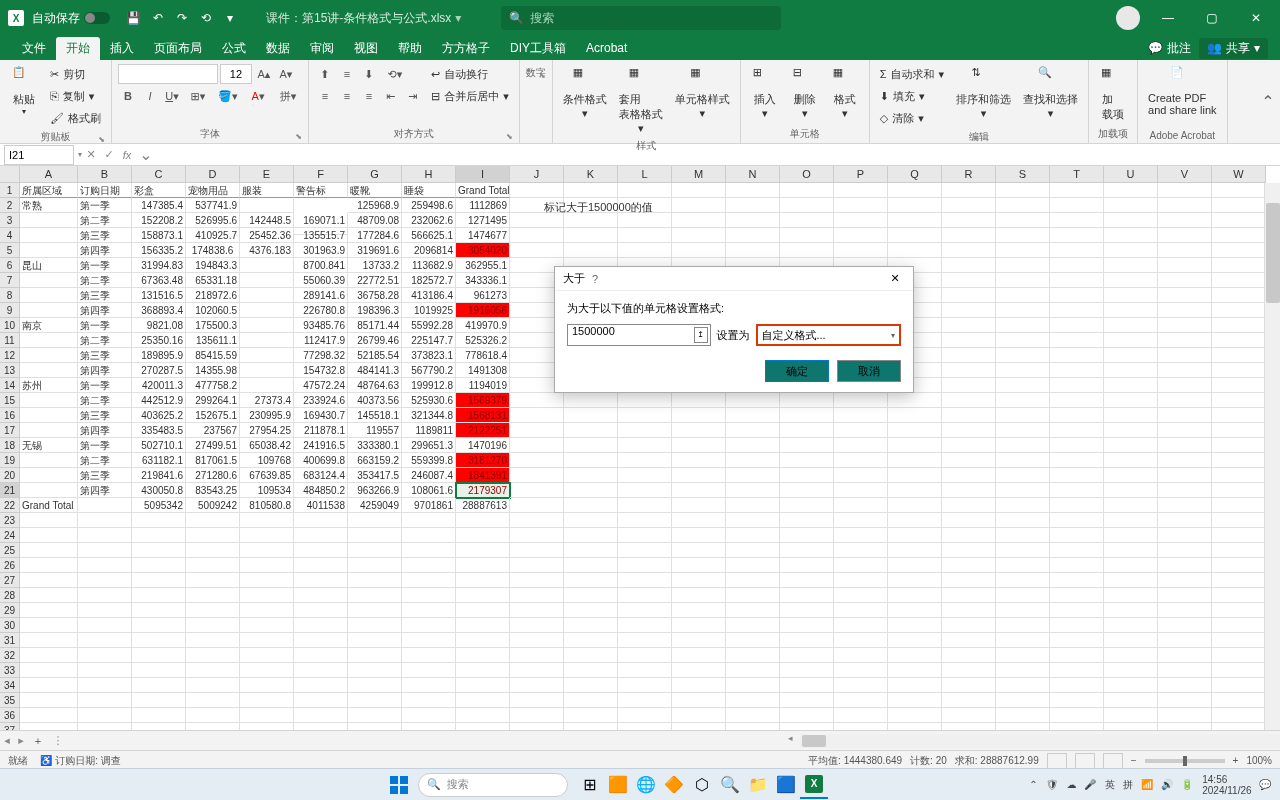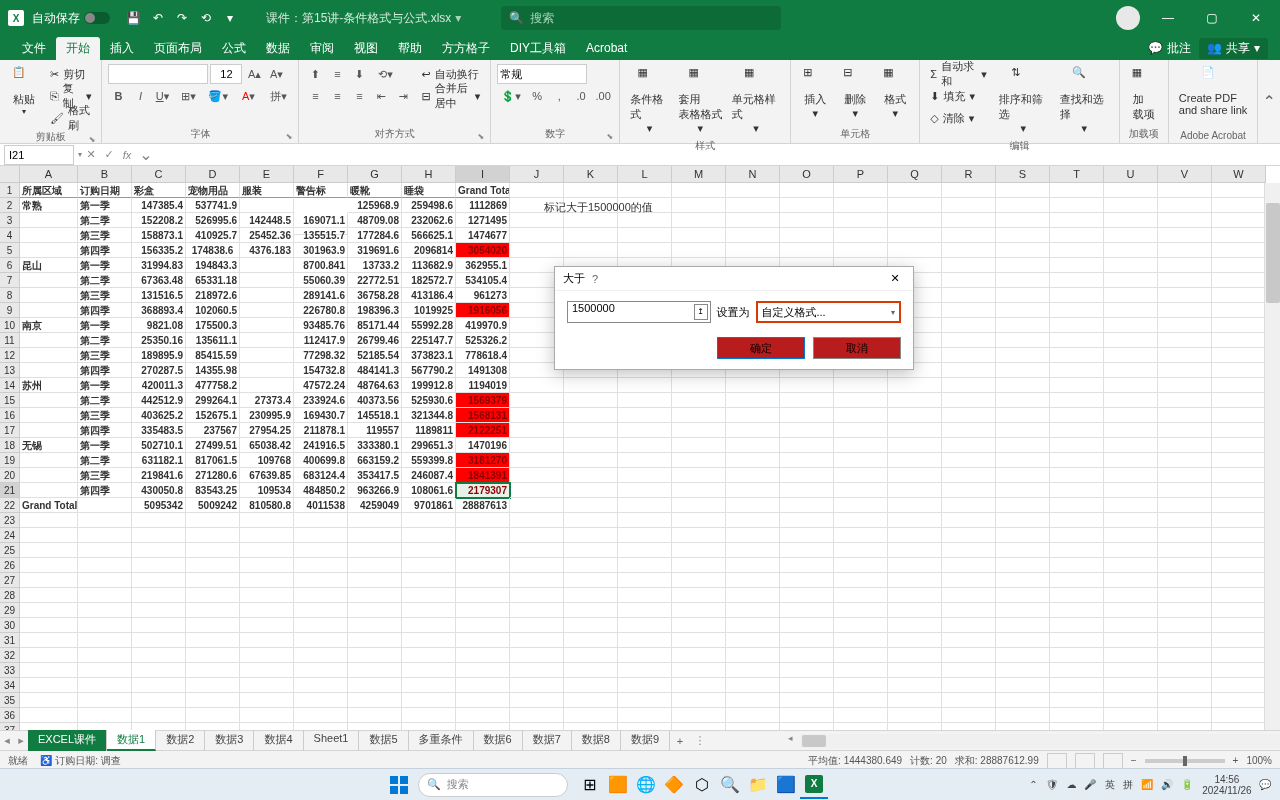"常规" div.ribbon-group-content { html: <div> <div> <input> <div> <div>💲▾</div> <div>%</div> <div>,</div> <div>.0</div> <div>.00</div> </div> </div> </div> -> none }
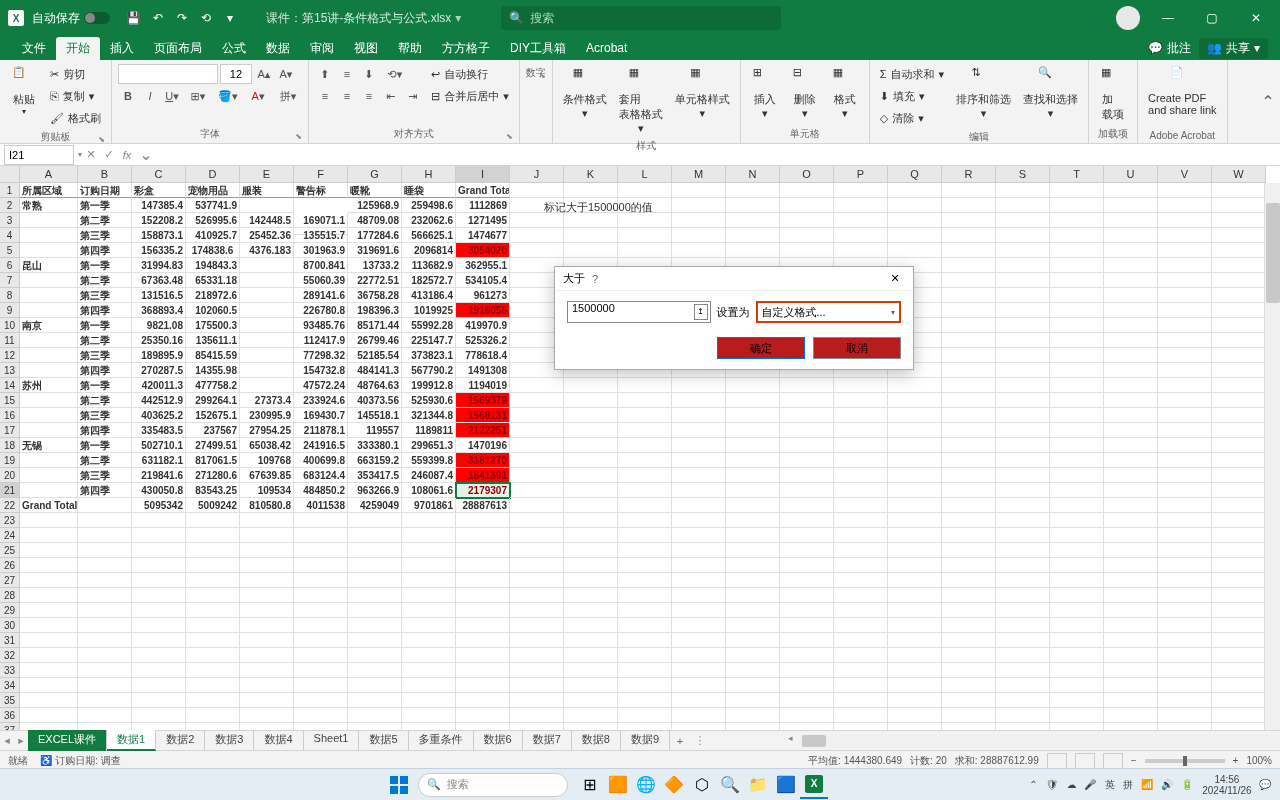"所属区域" .cell-row { font-weight: bold -> none }
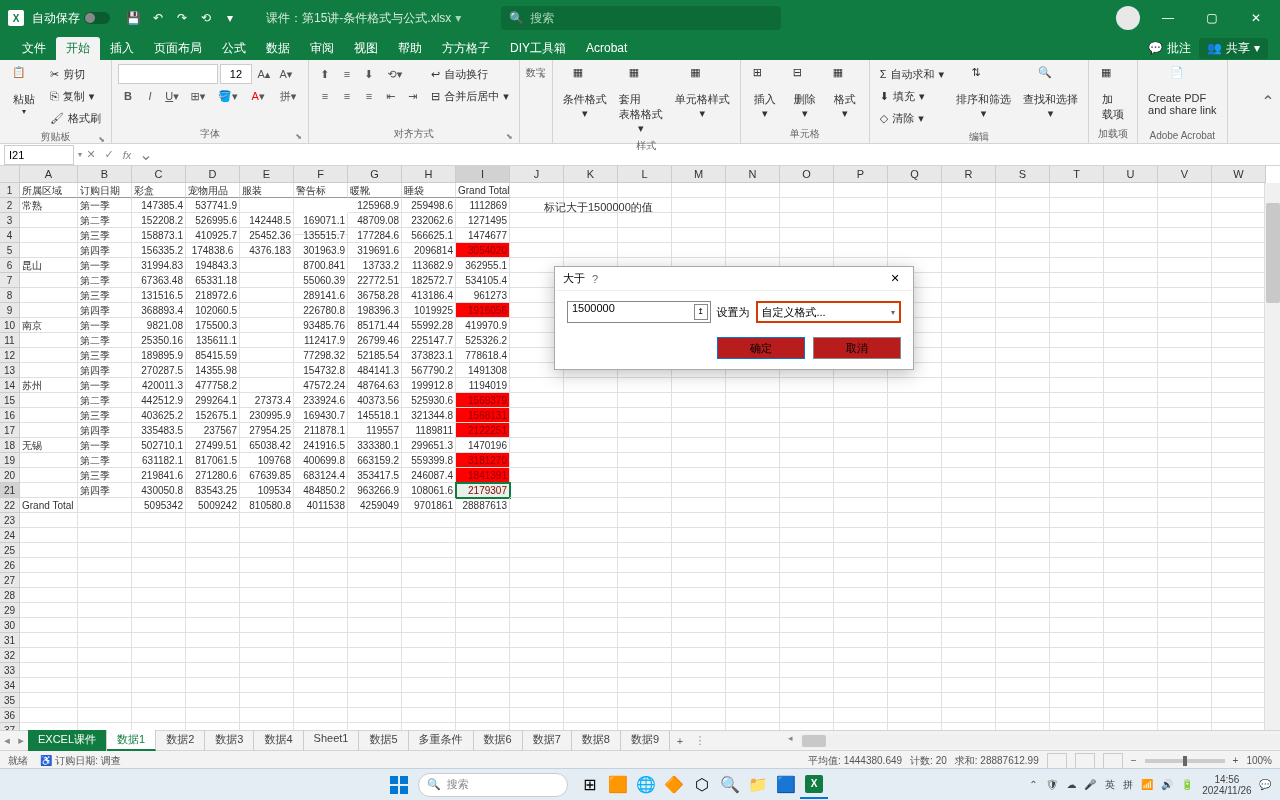"534105.4" div.cell { text: 534105.4 -> 343336.1 }
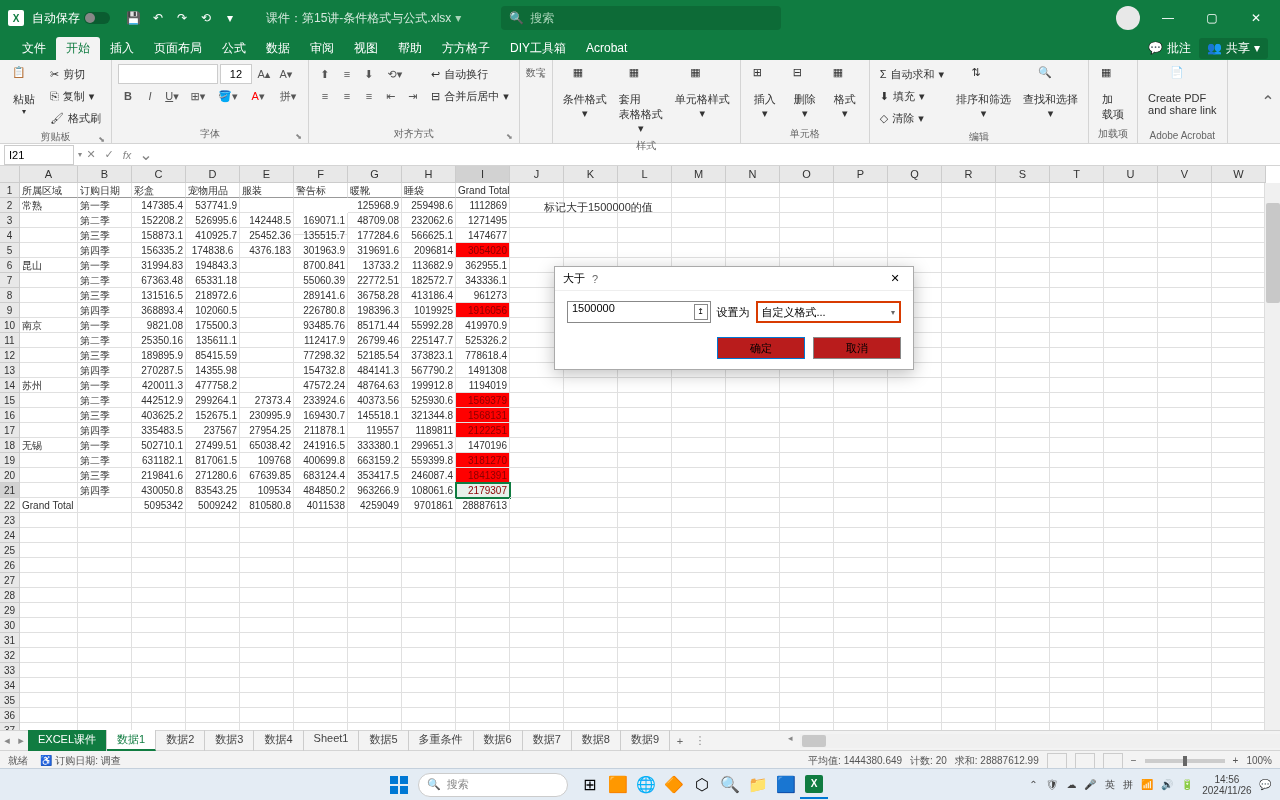"为大于以下值的单元格设置格式:" div.dialog-label { html: none -> <div>为大于以下值的单元格设置格式:</div> }
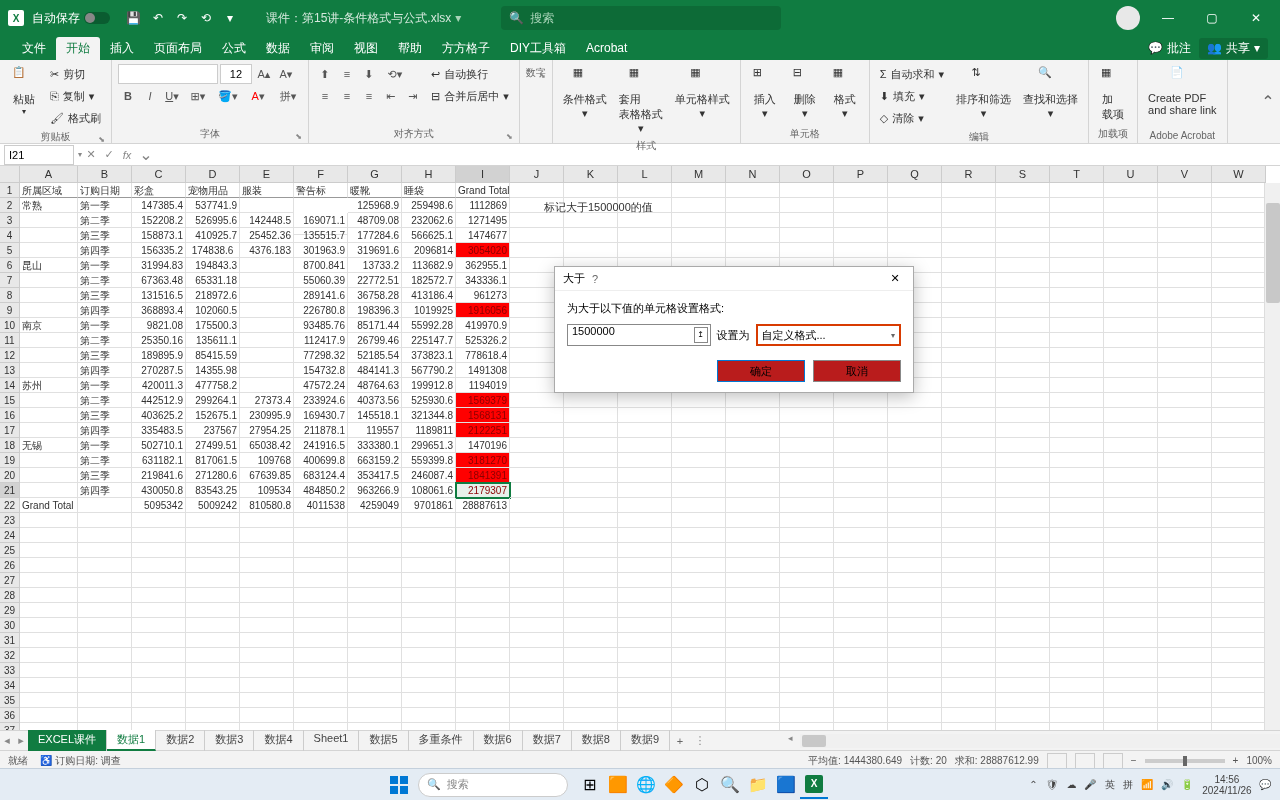"确定" .dialog-btn { background: #b91c1c -> #0f766e; width: 88px -> 64px }
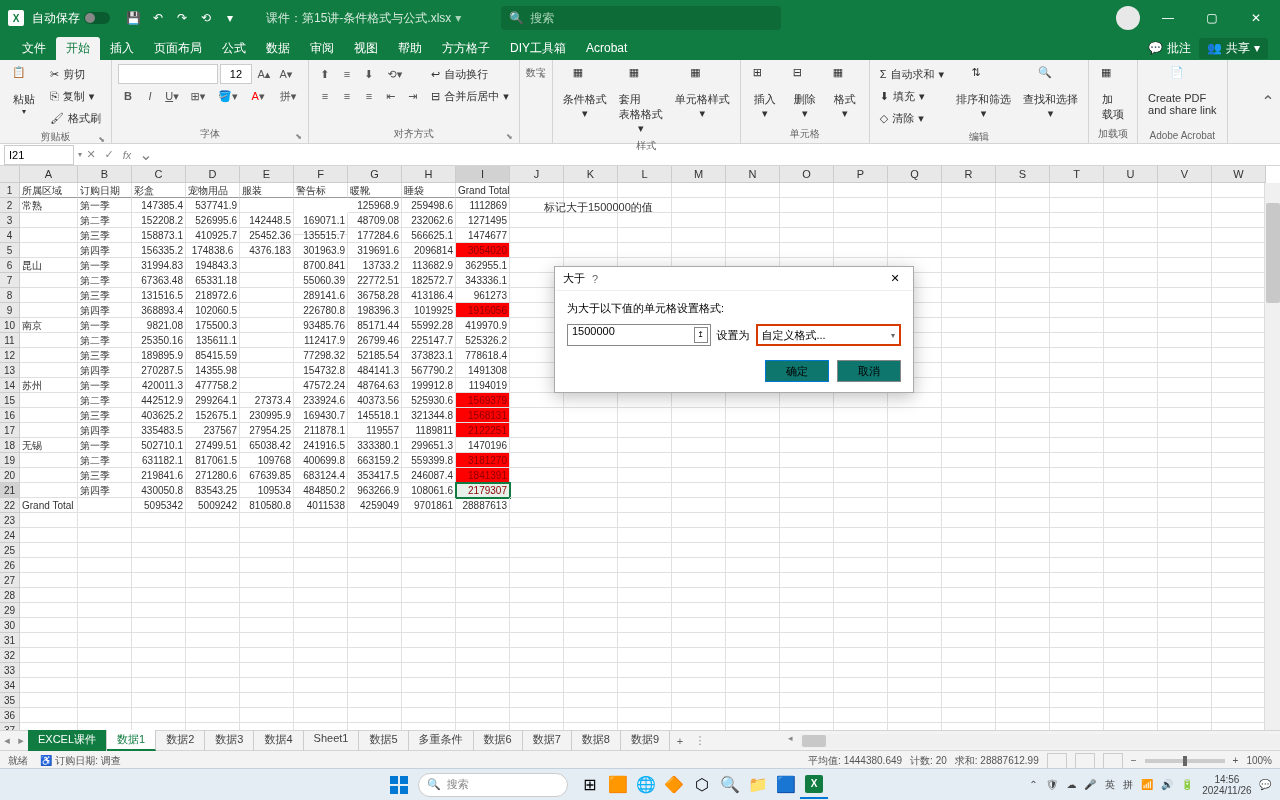"EXCEL课件" div { html: <div> <div>EXCEL课件</div> <div>数据1</div> <div>数据2</div> <div>数据3</div> <div>数据4</div> <div>Sheet1</div> <div>数据5</div> <div>多重条件</div> <div>数据6</div> <div>数据7</div> <div>数据8</div> <div>数据9</div> </div> -> none }
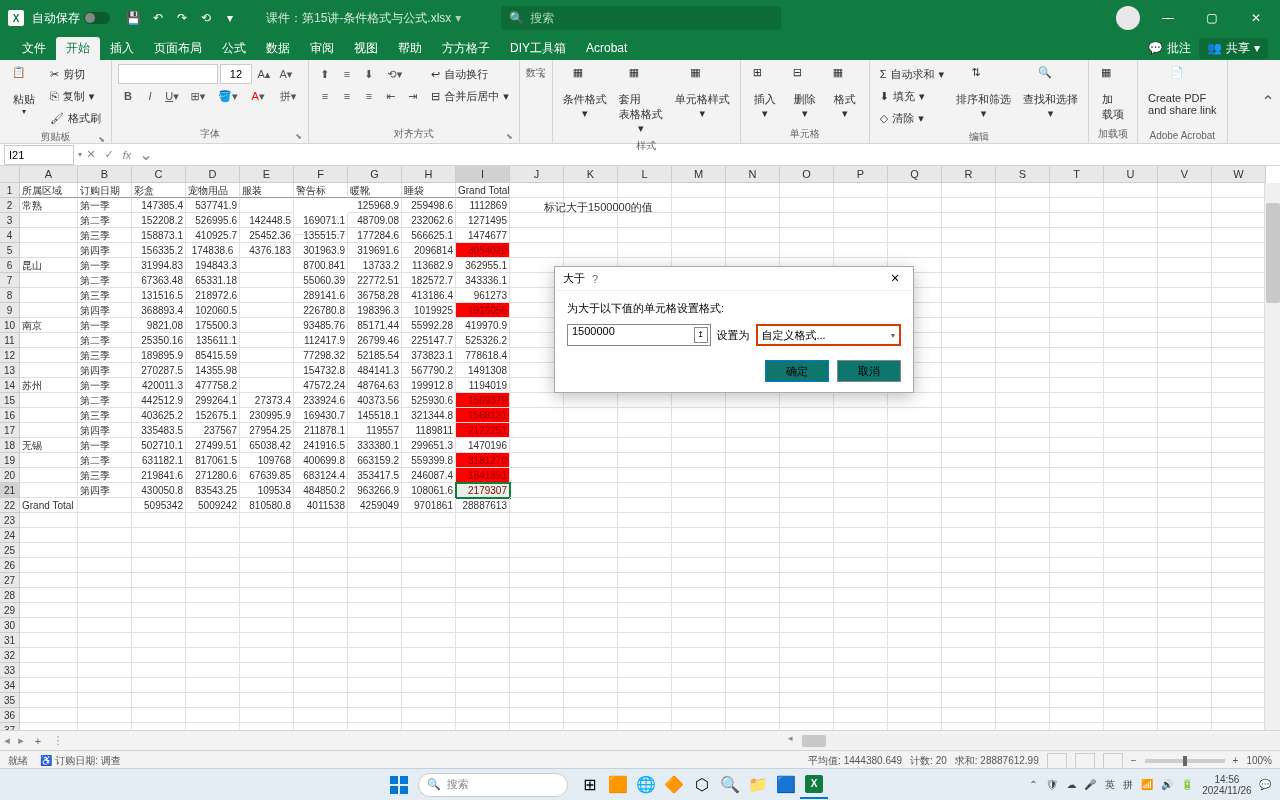"14:56" .taskbar .clock { text-align: center -> left }
